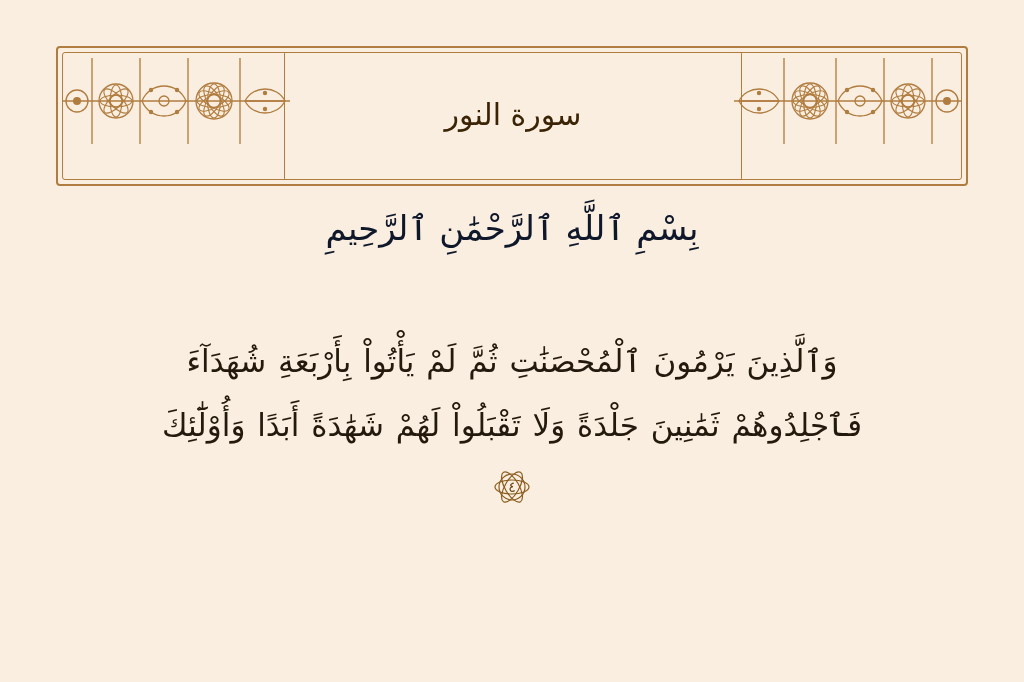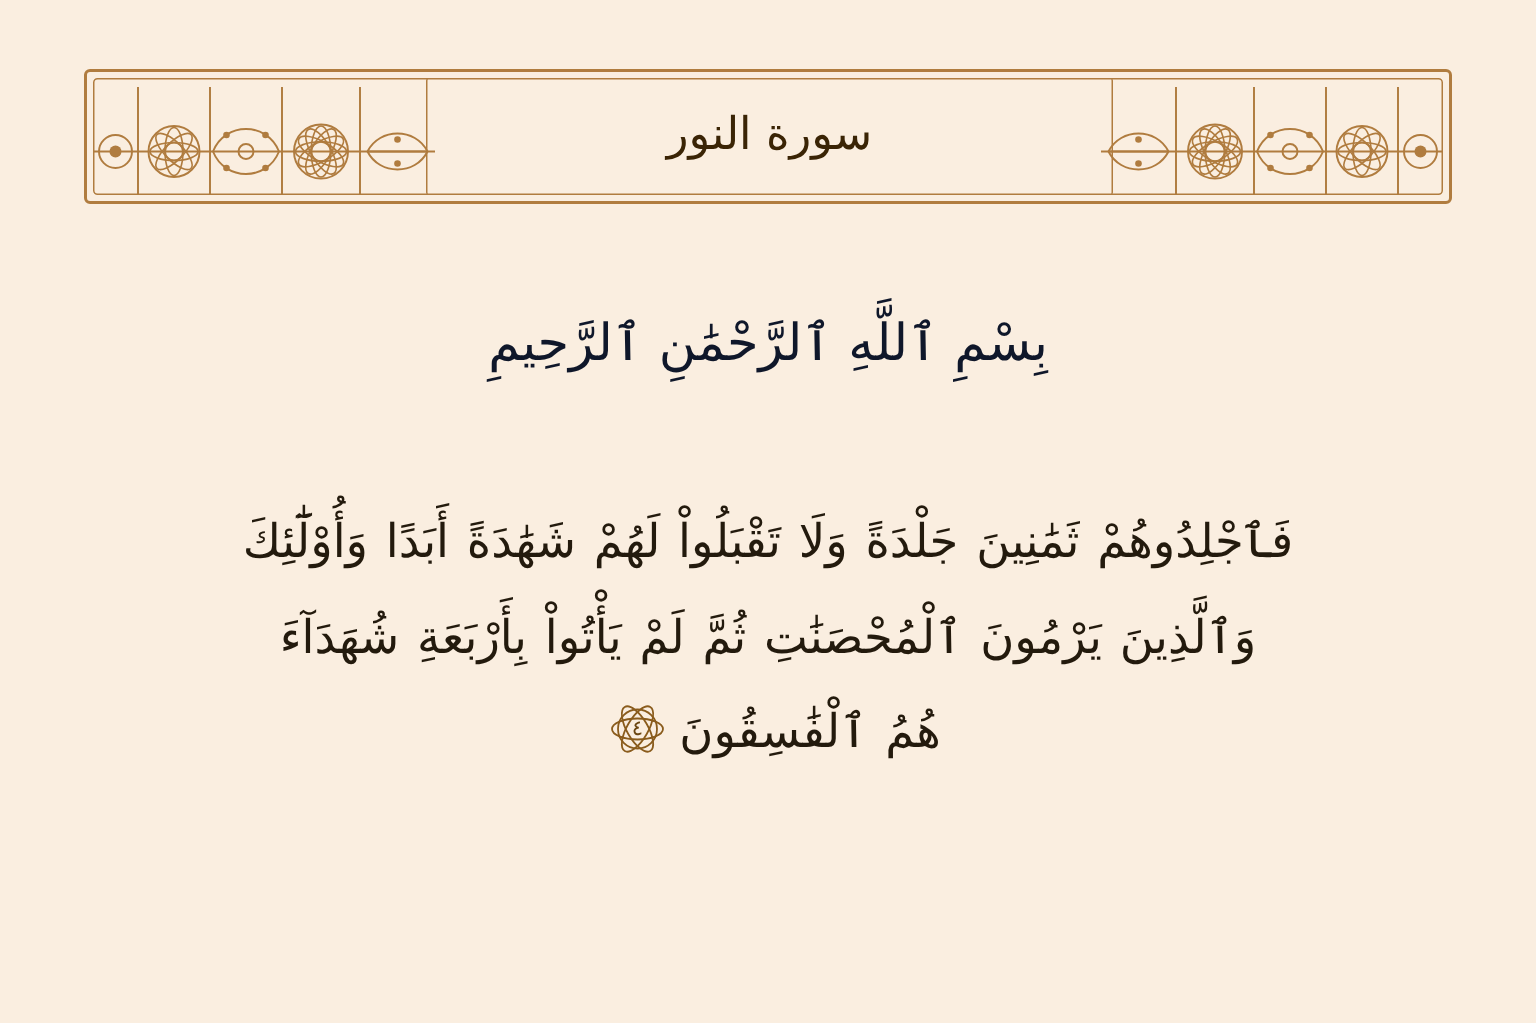"سورة النور" .banner-wrap { height: 90px -> 140px }
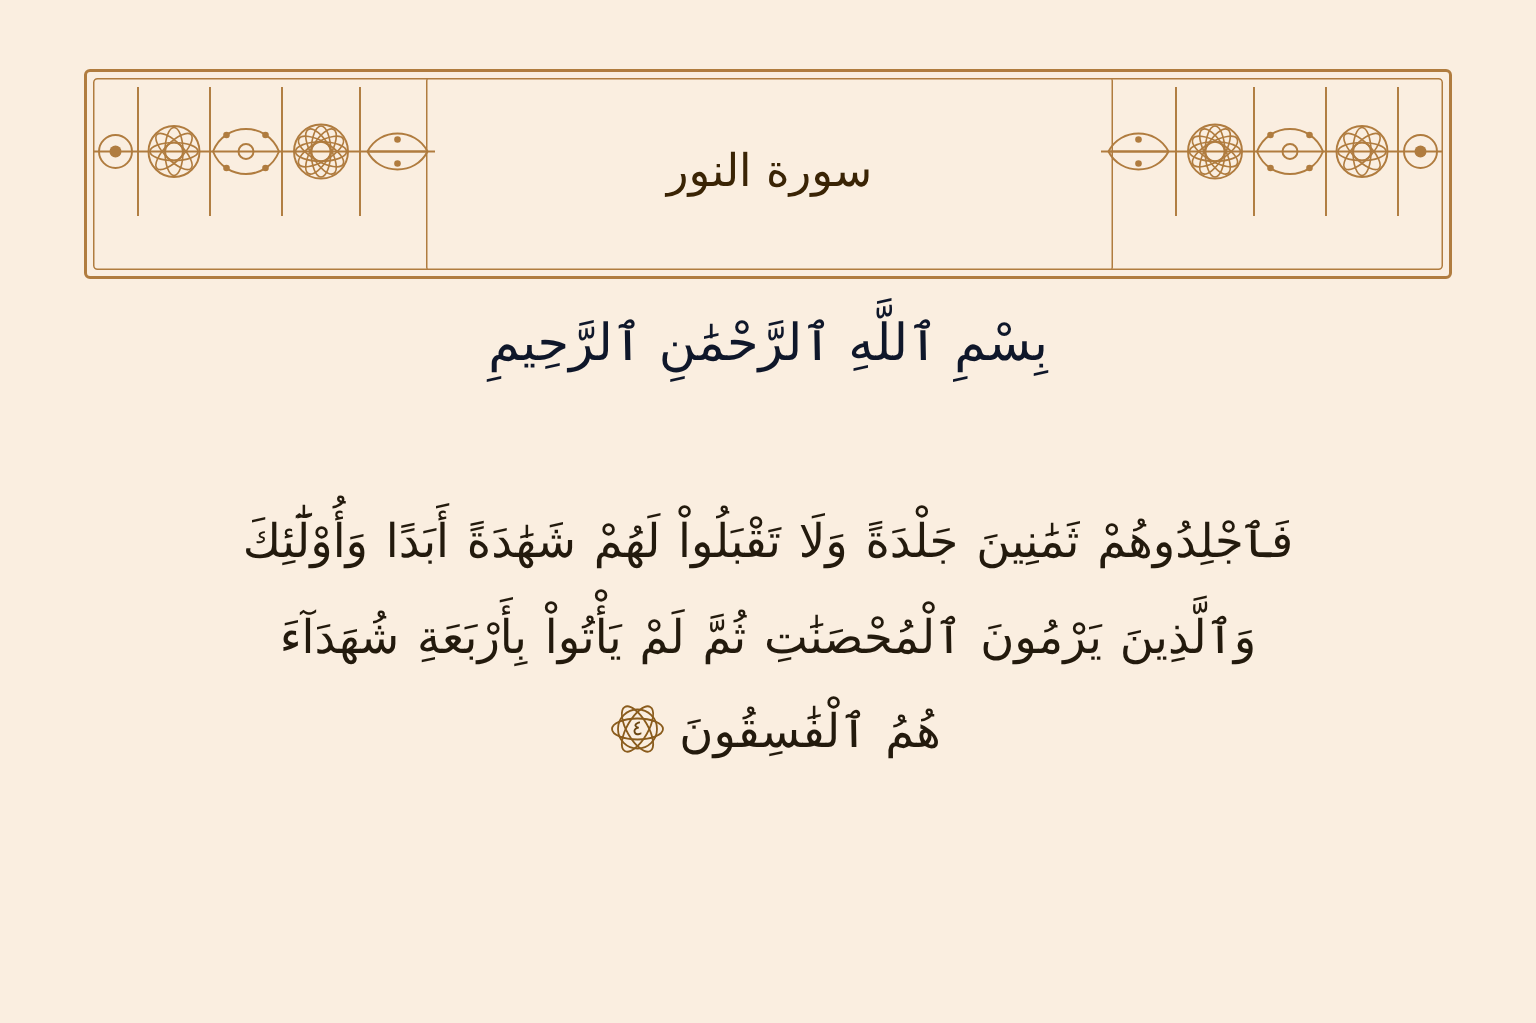"فَٱجْلِدُوهُمْ ثَمَٰنِينَ جَلْدَةً وَلَا" span.ayah-line { order: before "وَٱلَّذِينَ يَرْمُونَ ٱلْمُحْصَنَٰتِ" -> after "وَٱلَّذِينَ يَرْمُونَ ٱلْمُحْصَنَٰتِ" }
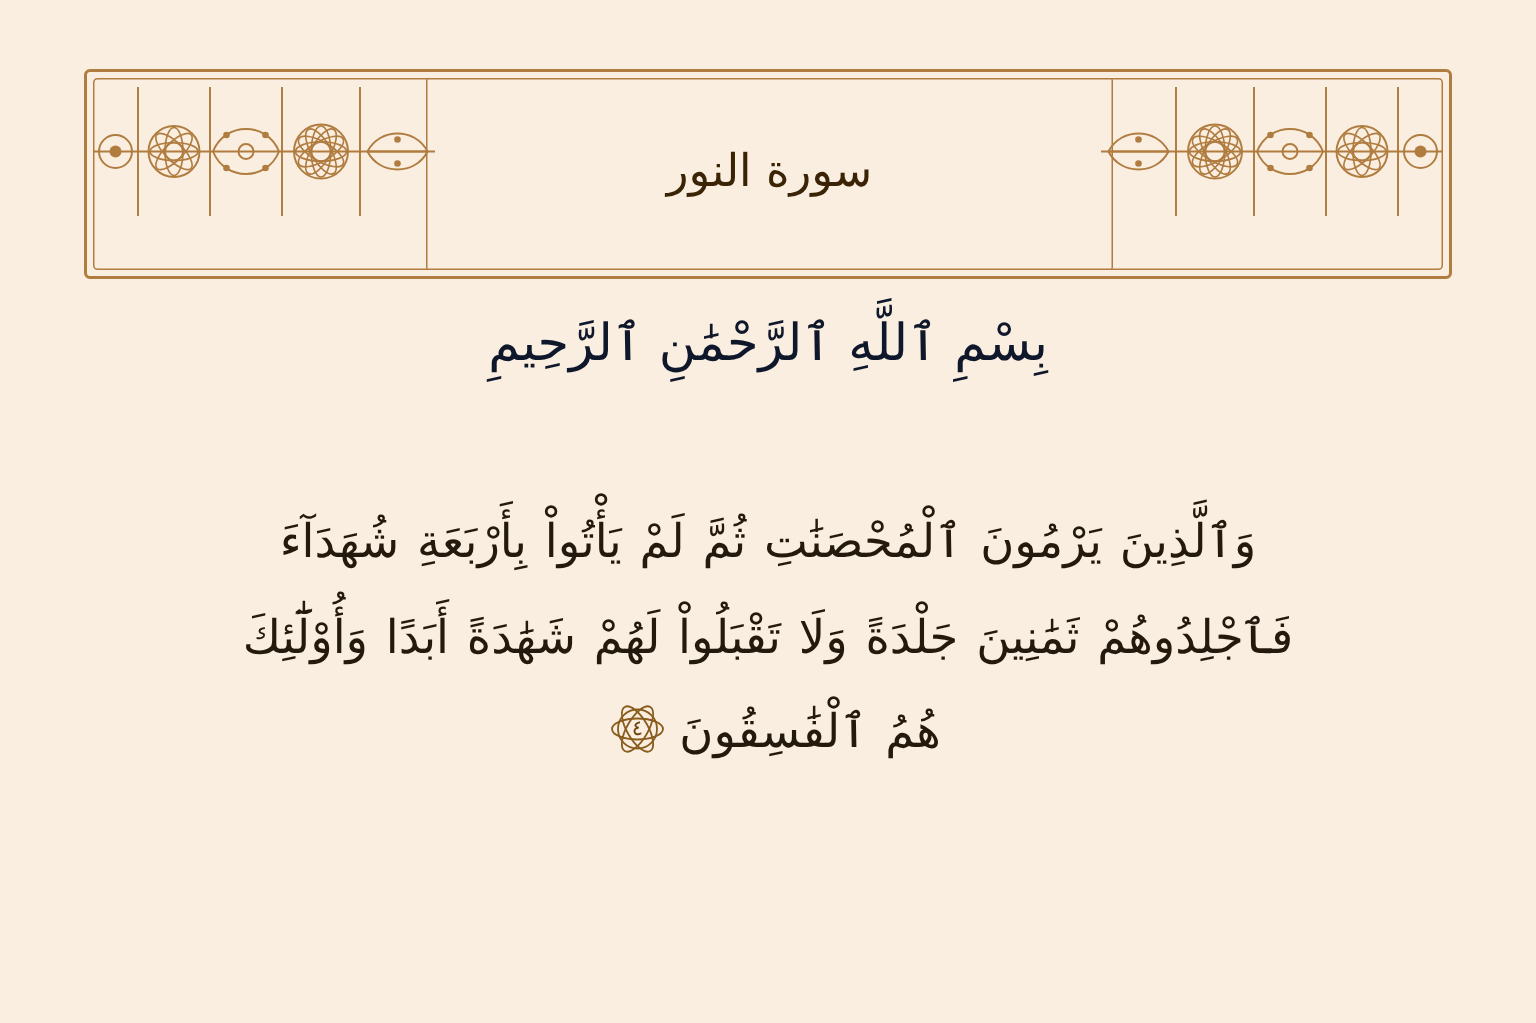"هُمُ ٱلْفَٰسِقُونَ" span { html: <span>هُمُ ٱلْفَٰسِقُونَ</span> -> none }
